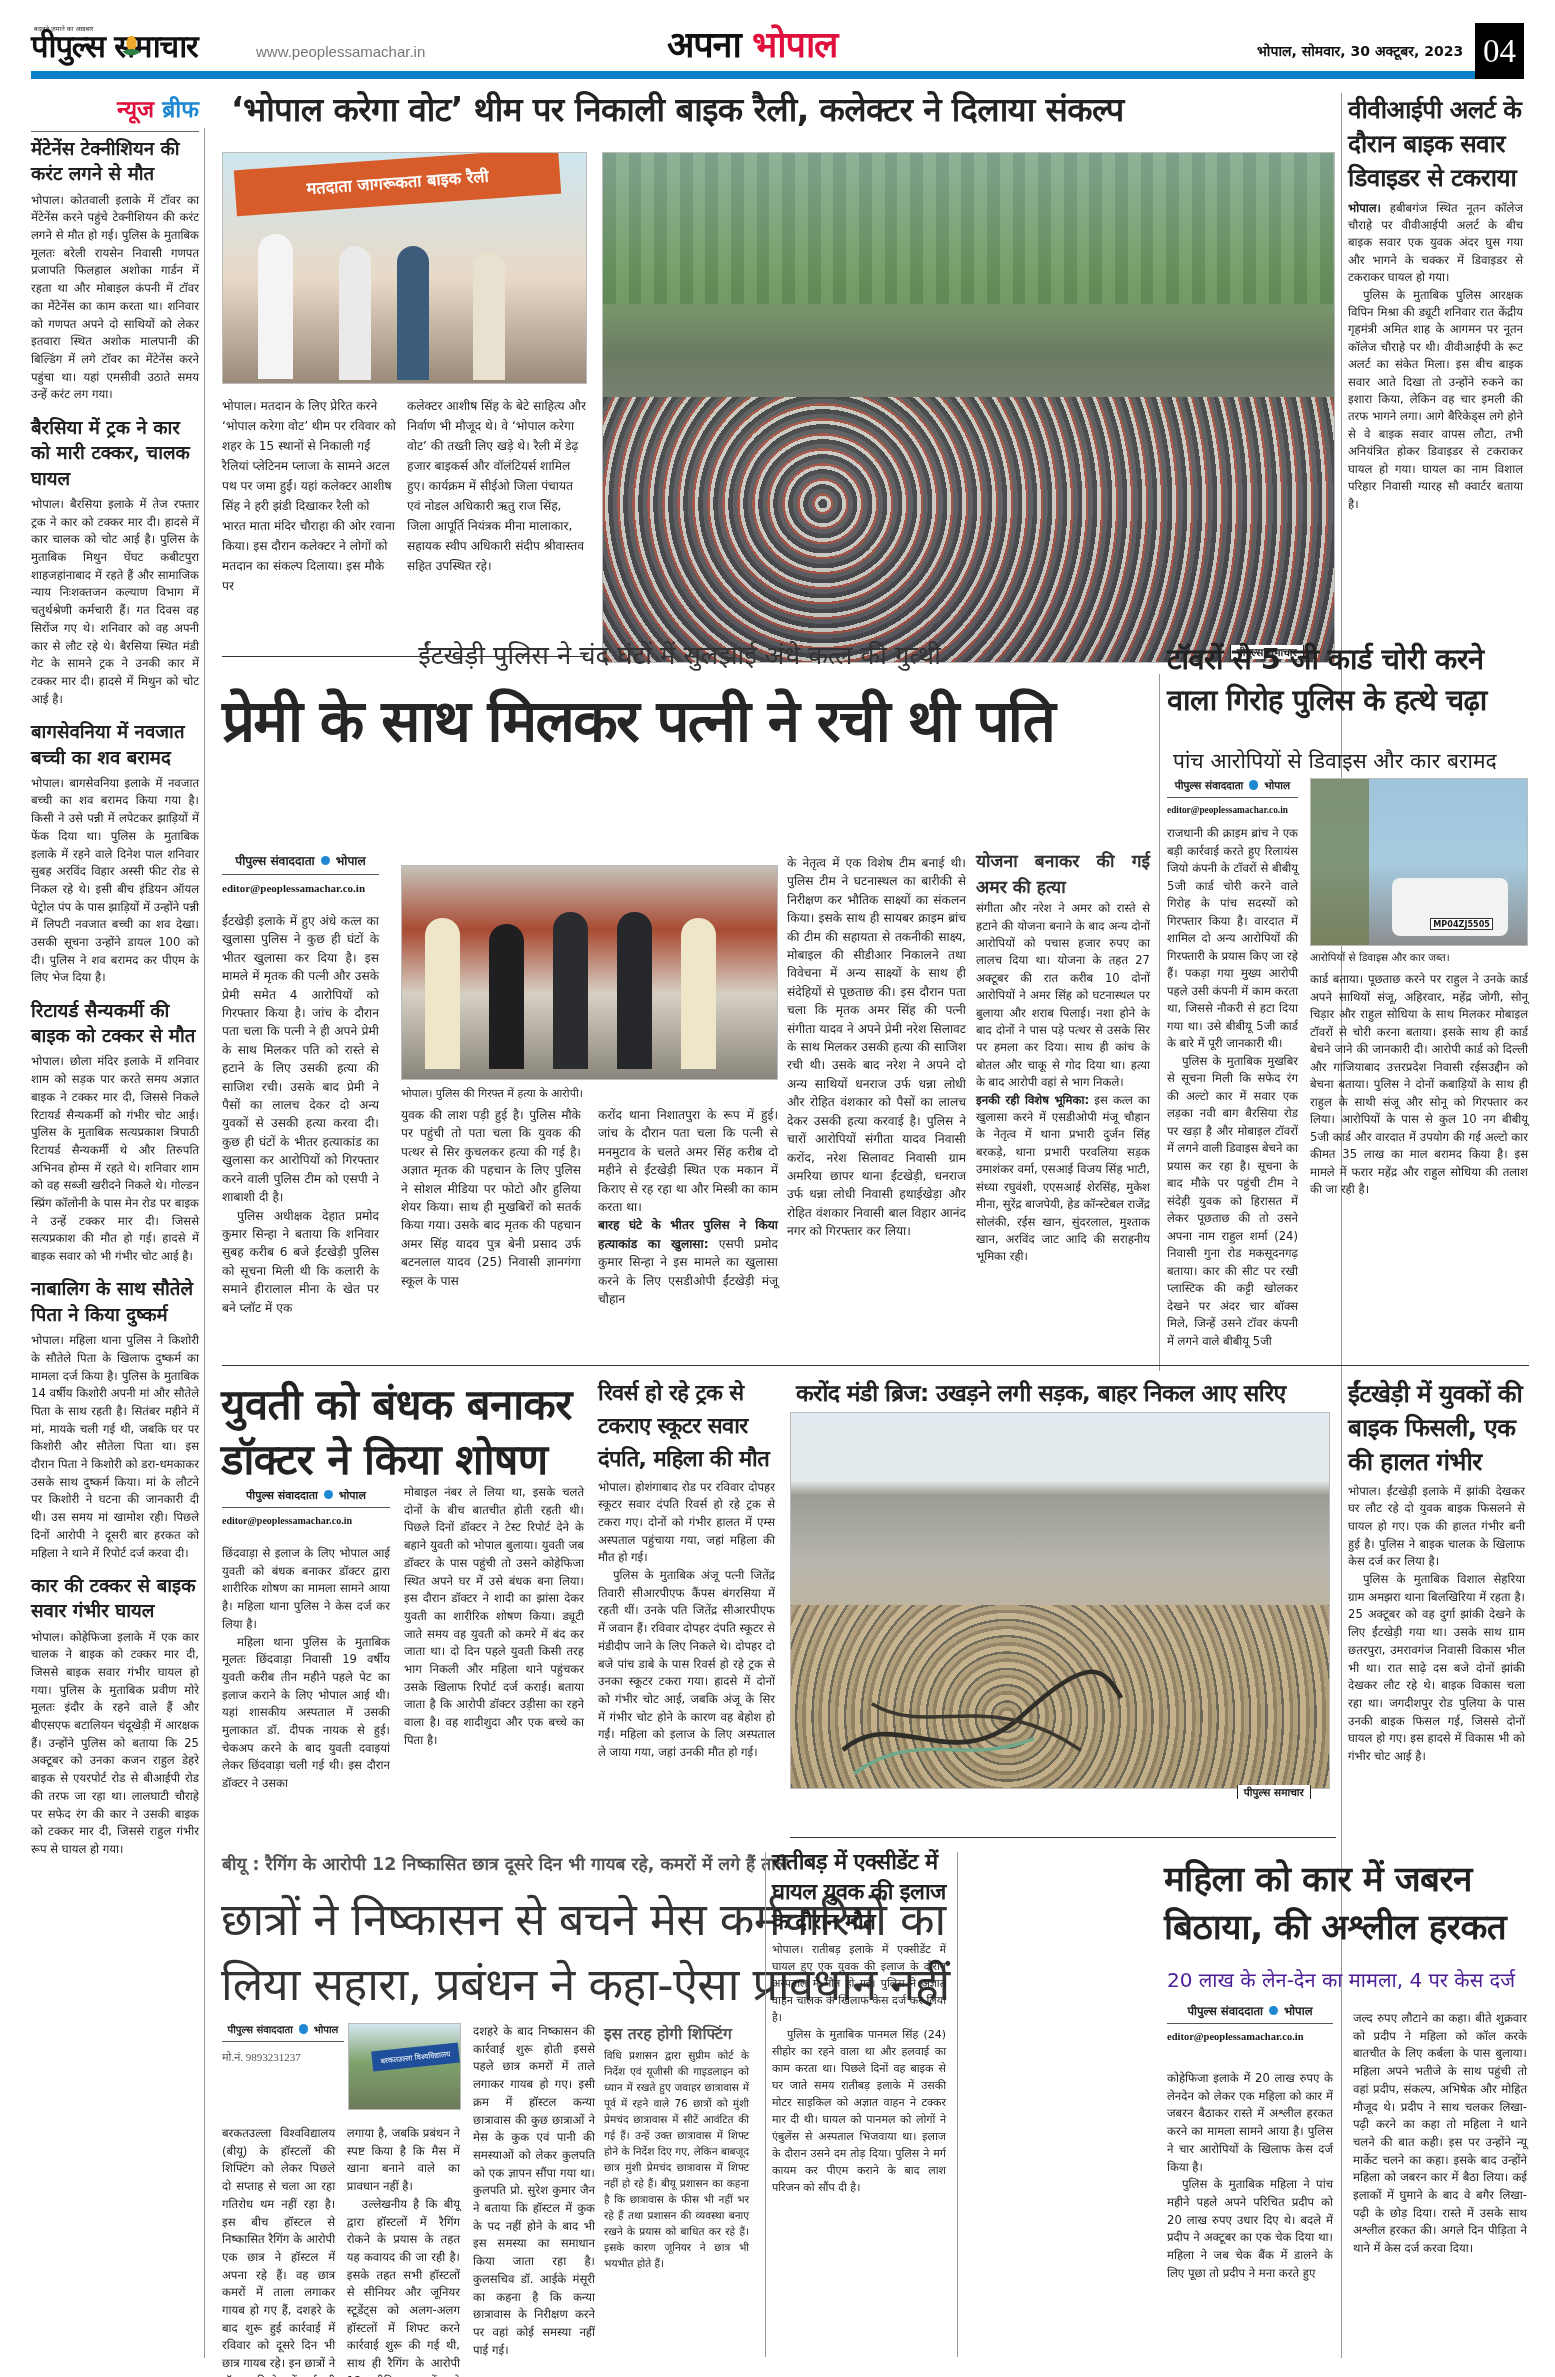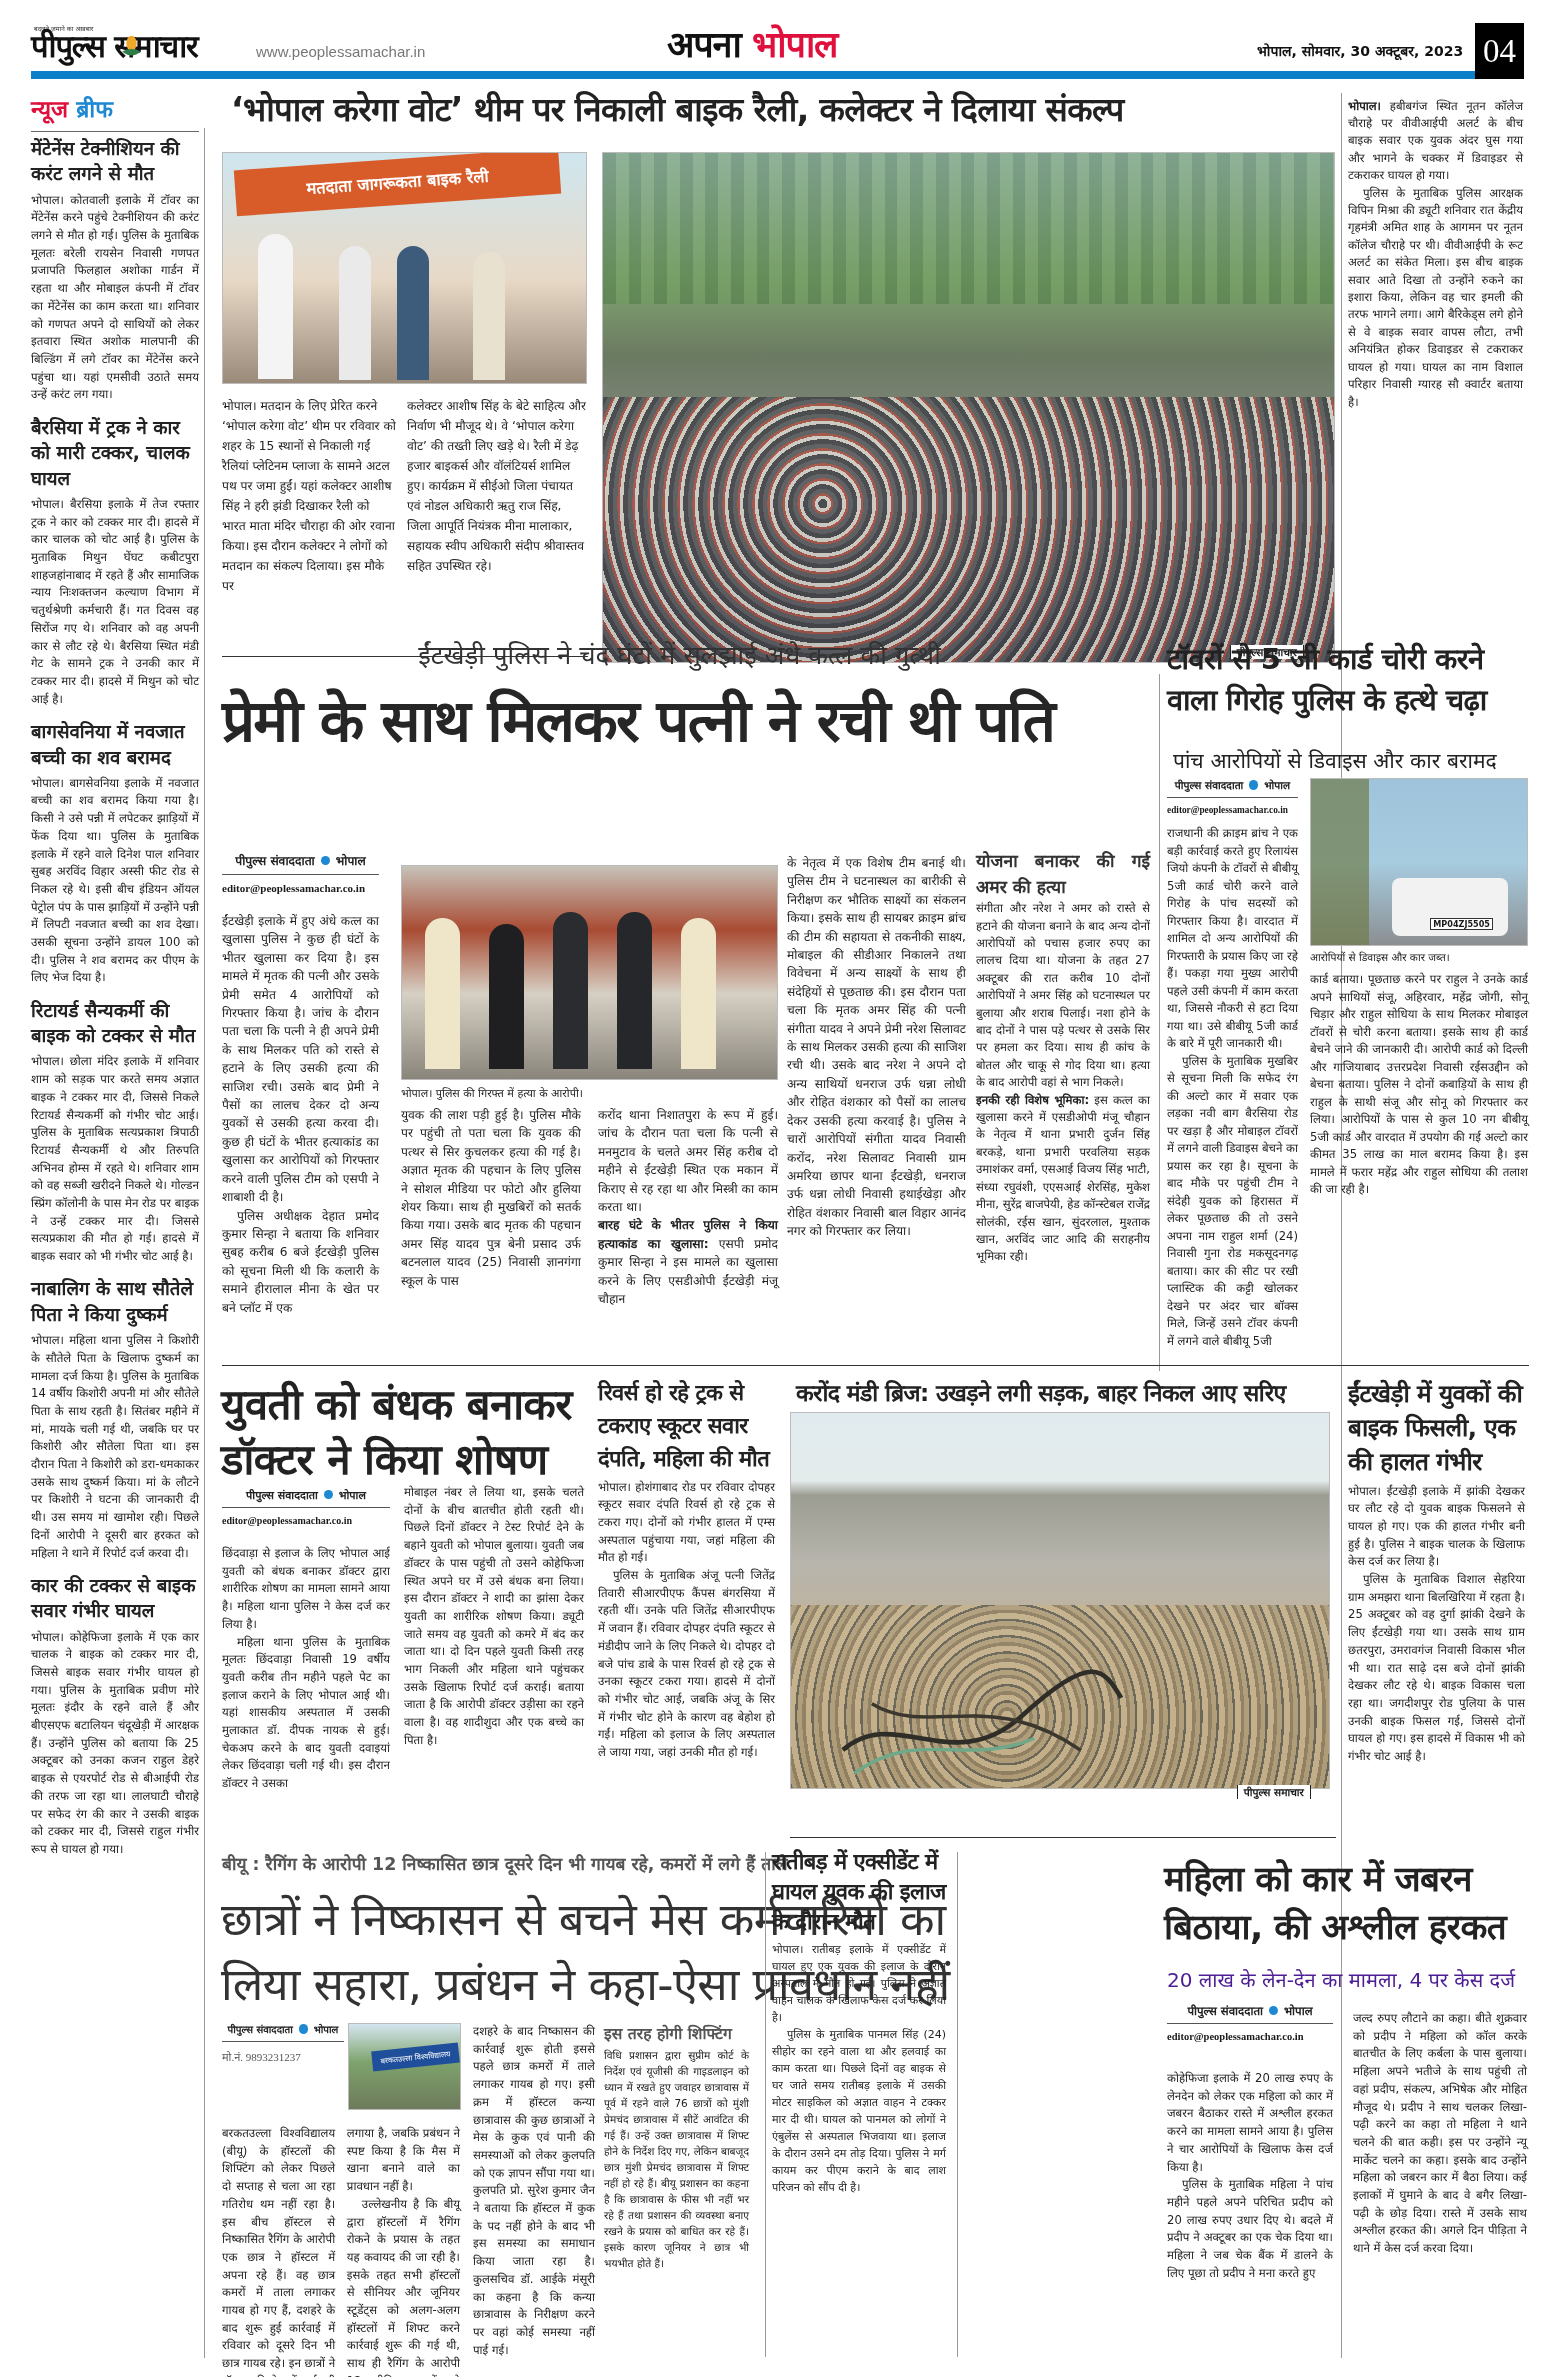"न्यूज ब्रीफ" div { text-align: left -> right }
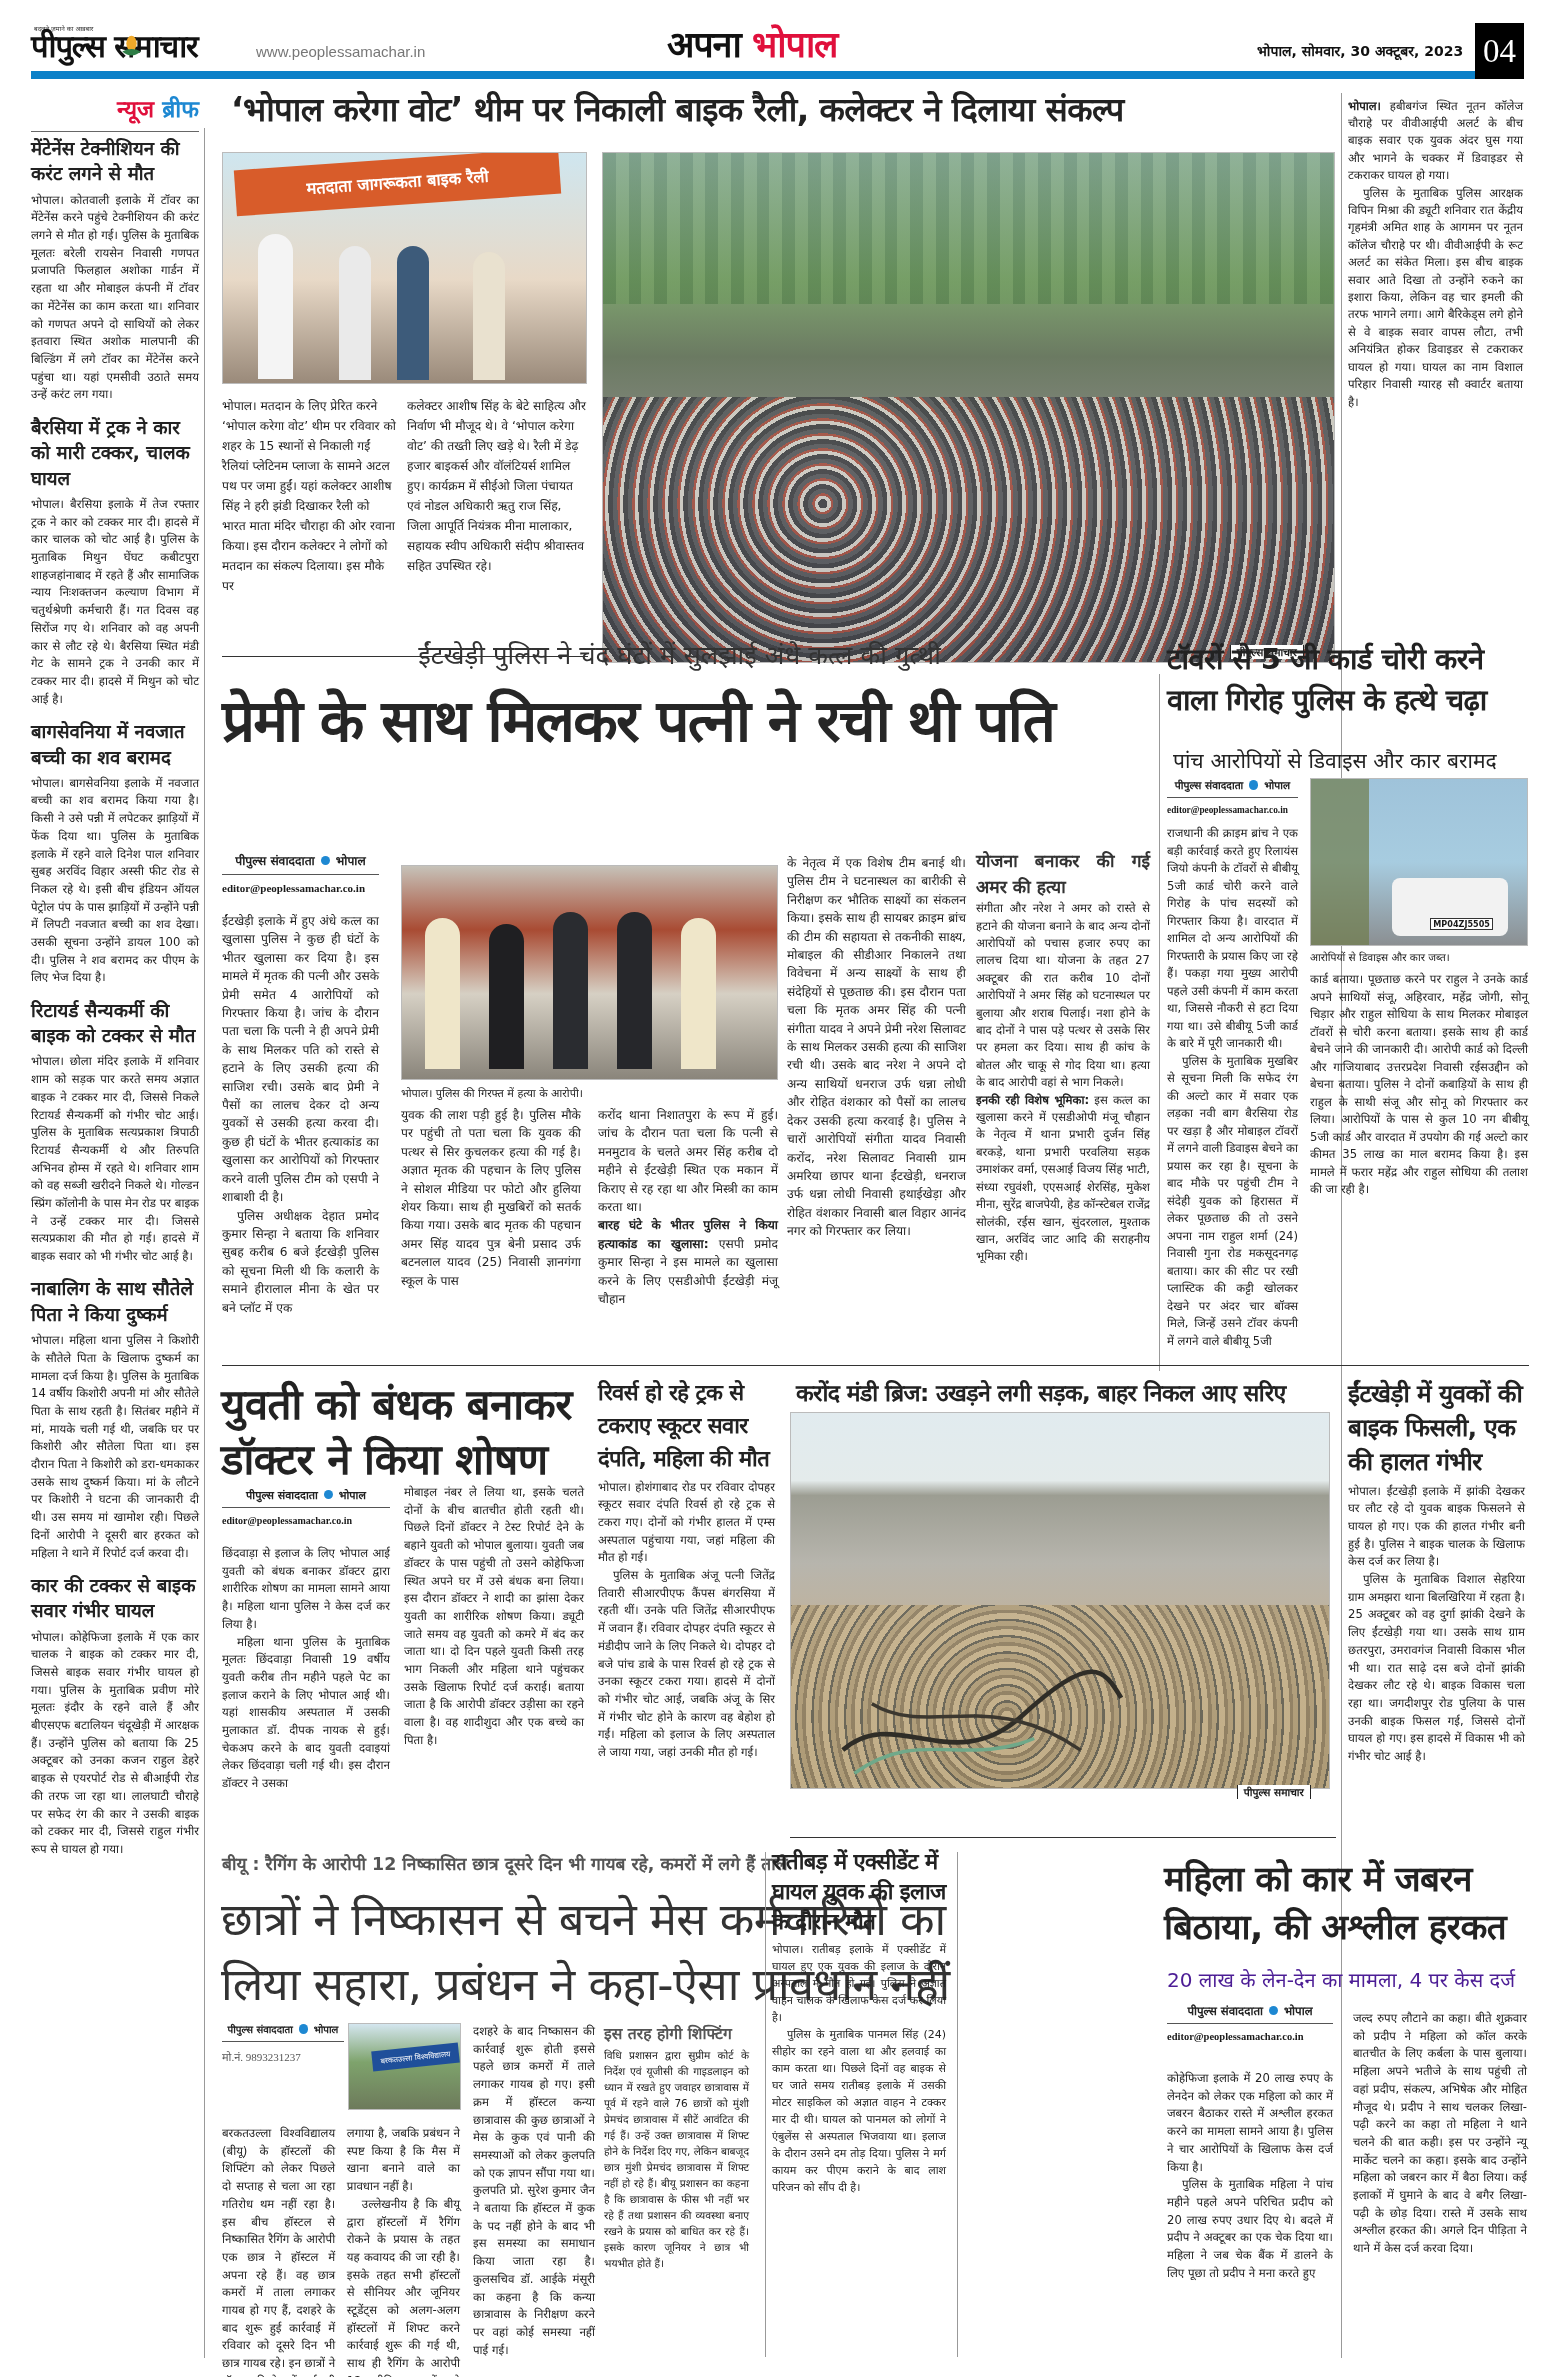"वीवीआईपी अलर्ट के दौरान बाइक" h2.hl { html: none -> <h2>वीवीआईपी अलर्ट के दौरान बाइक सवार डिवाइडर से टकराया</h2> }
